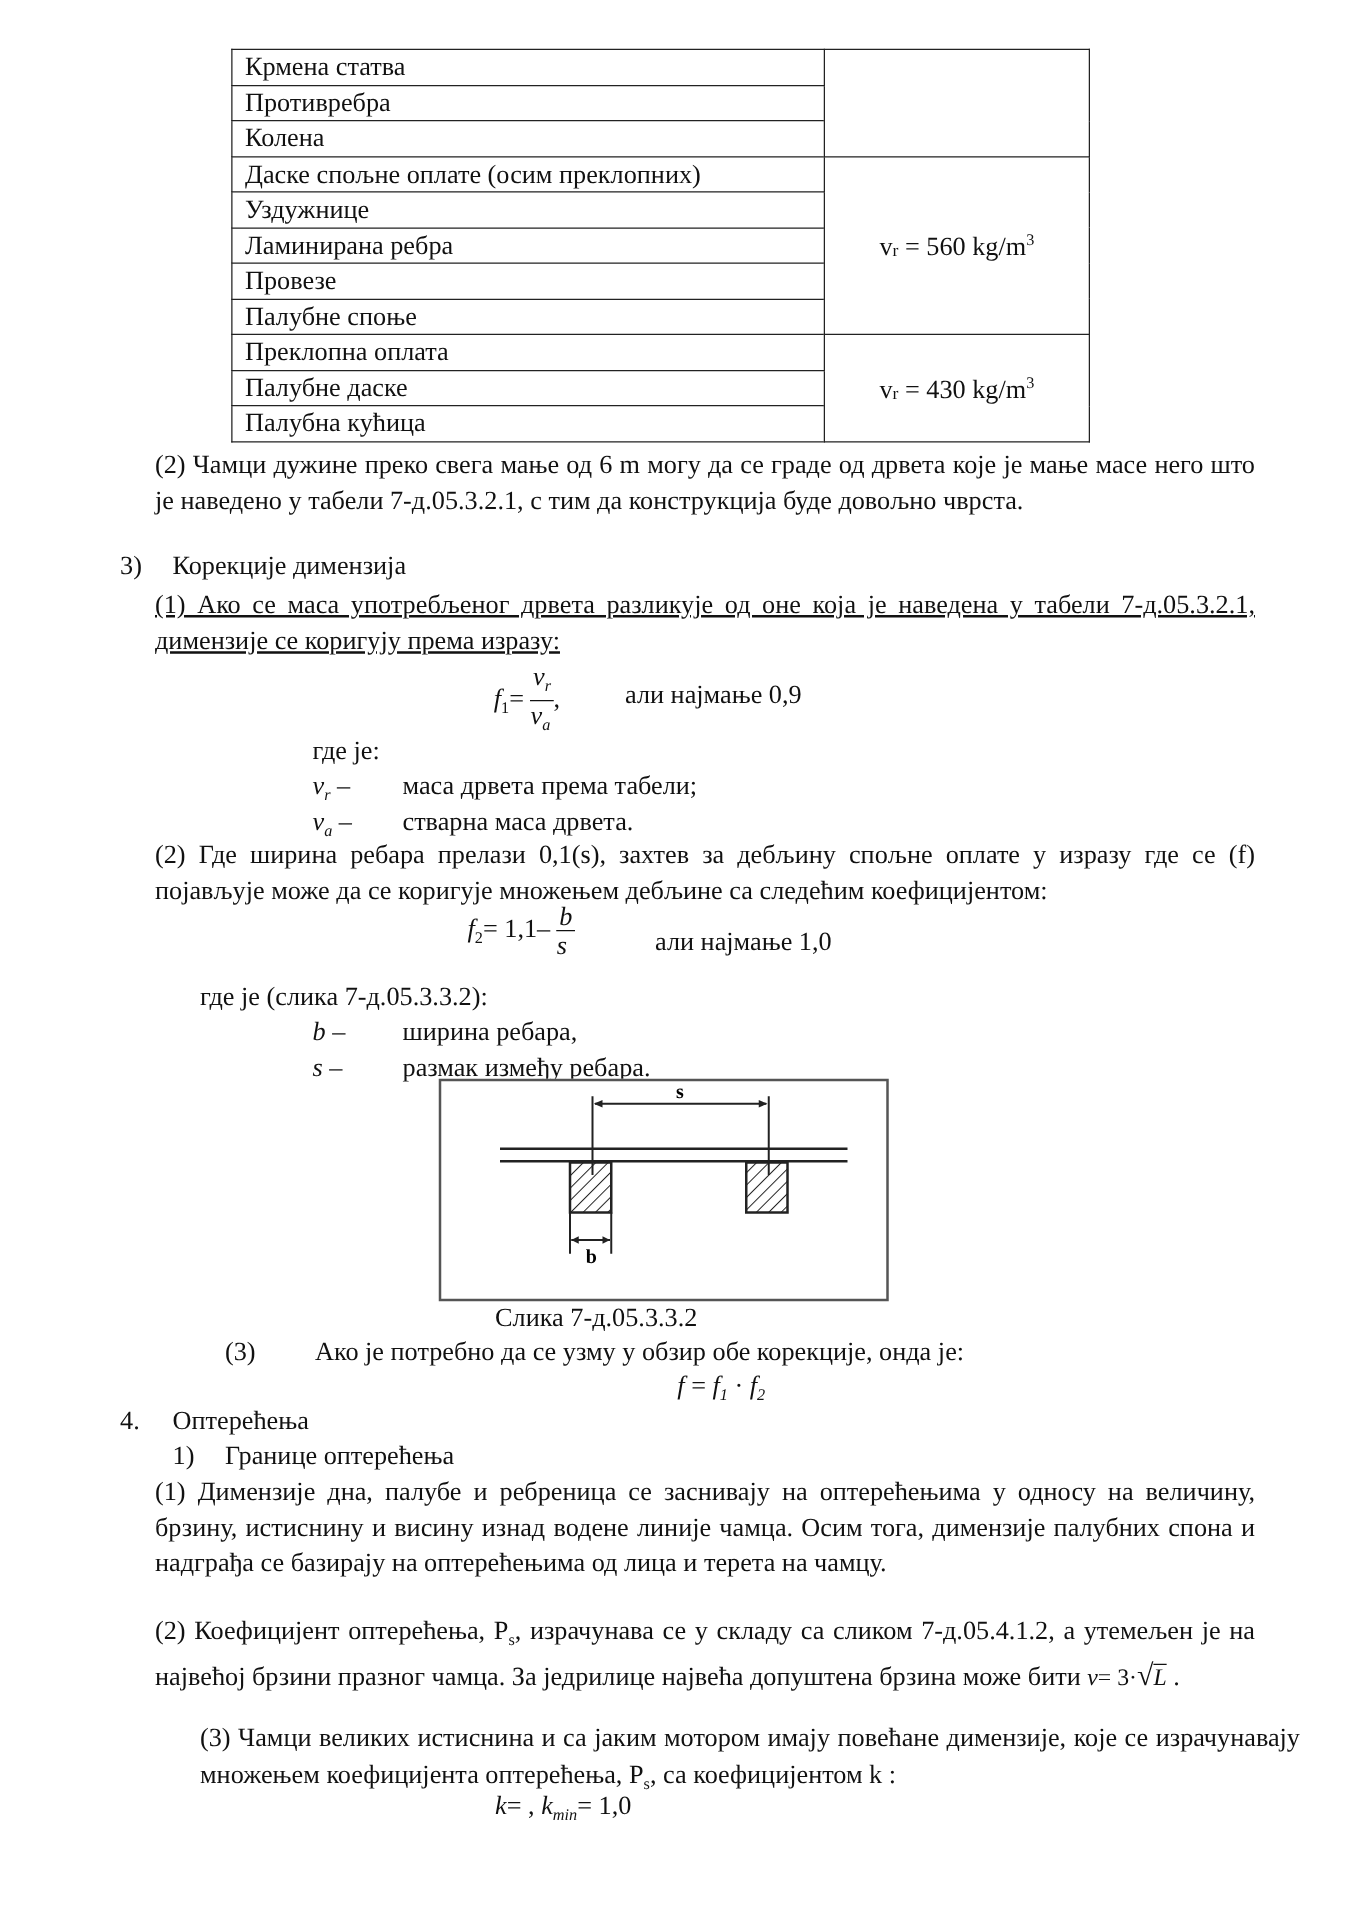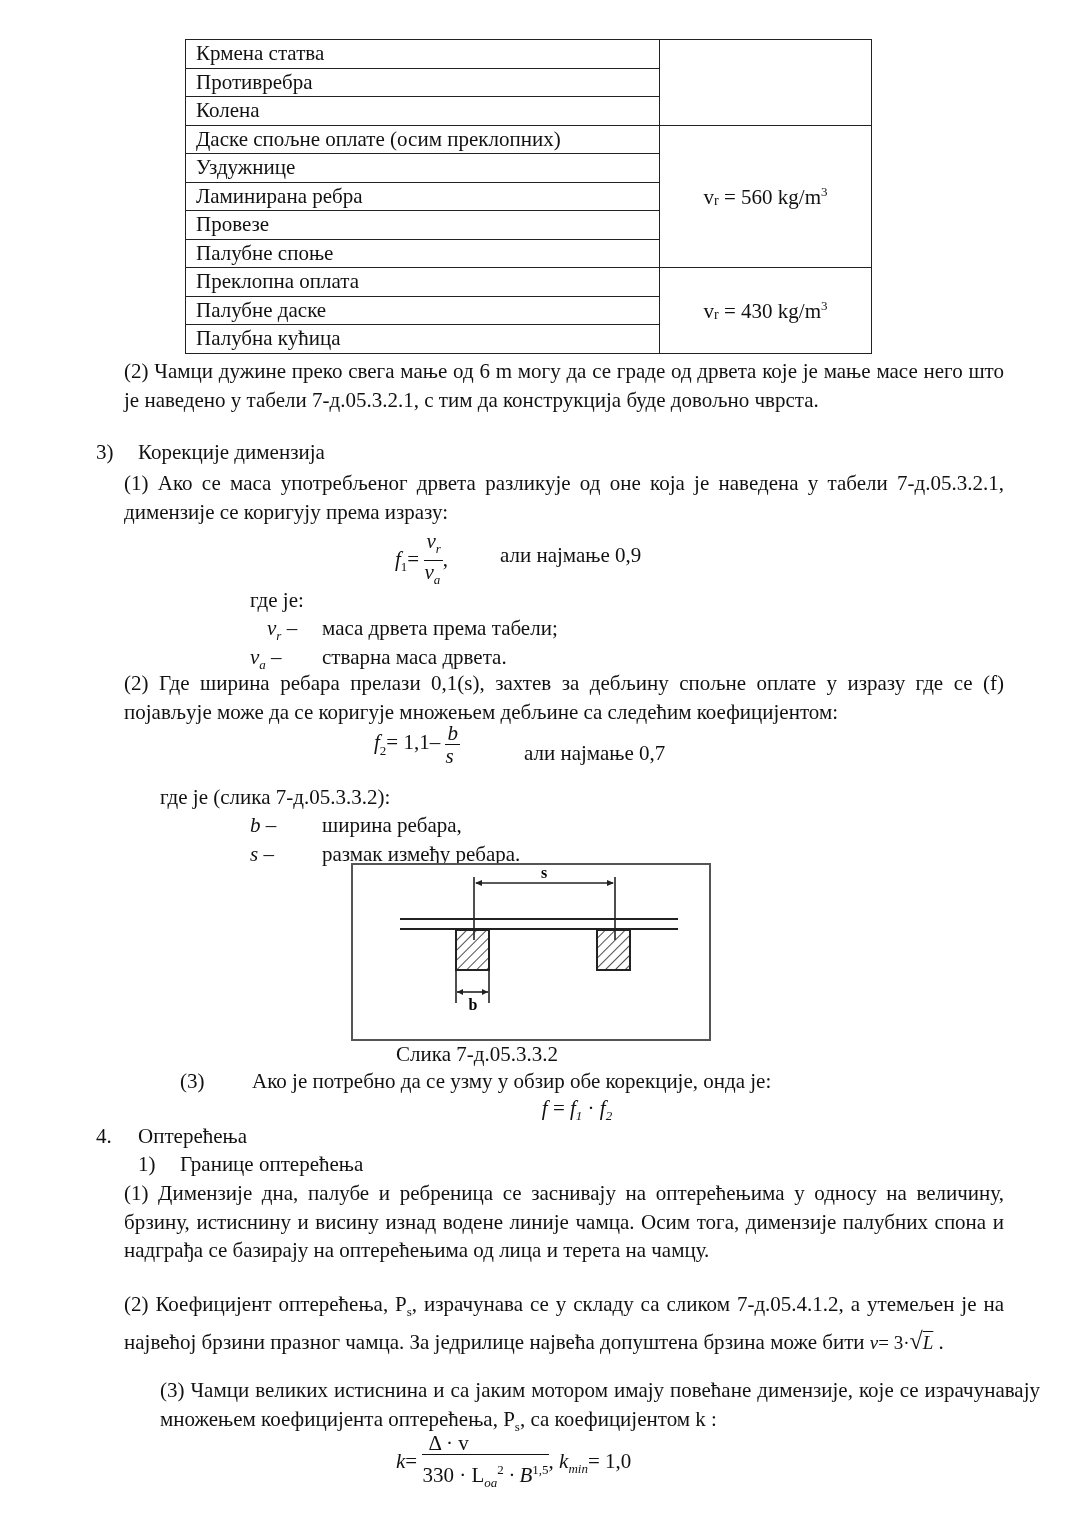"(1) Ако се маса употребљеног" div.para { text-decoration: none -> underline }
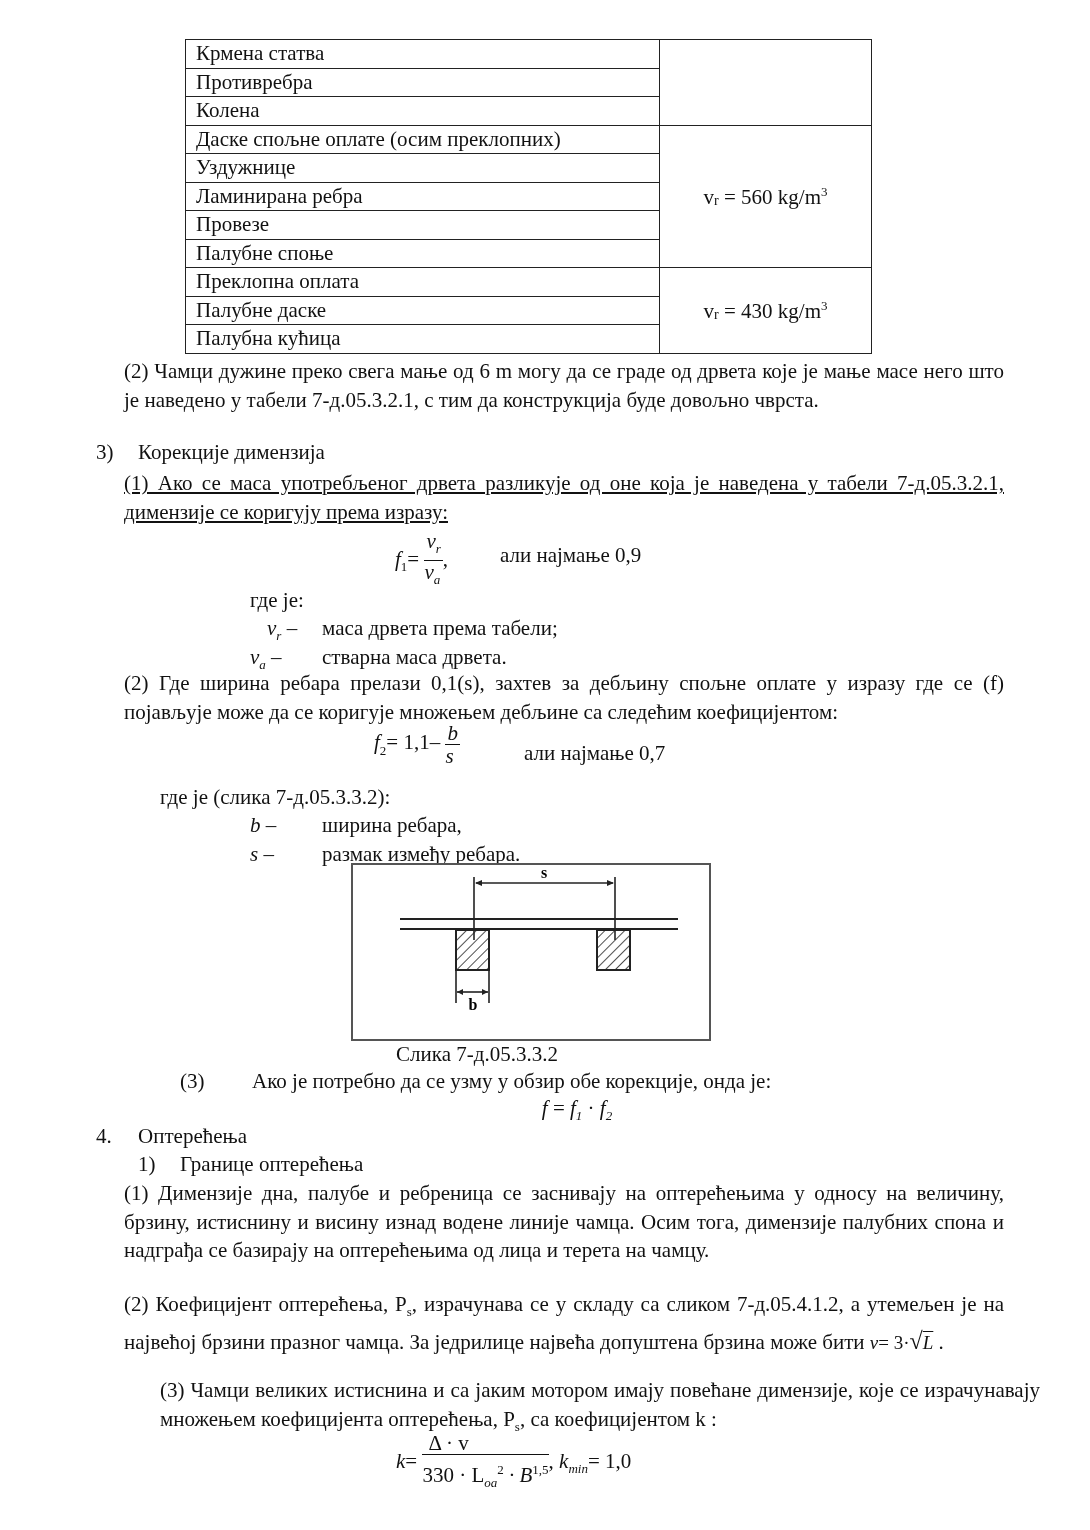"vr –" div.abs { margin-left: 17px -> none }
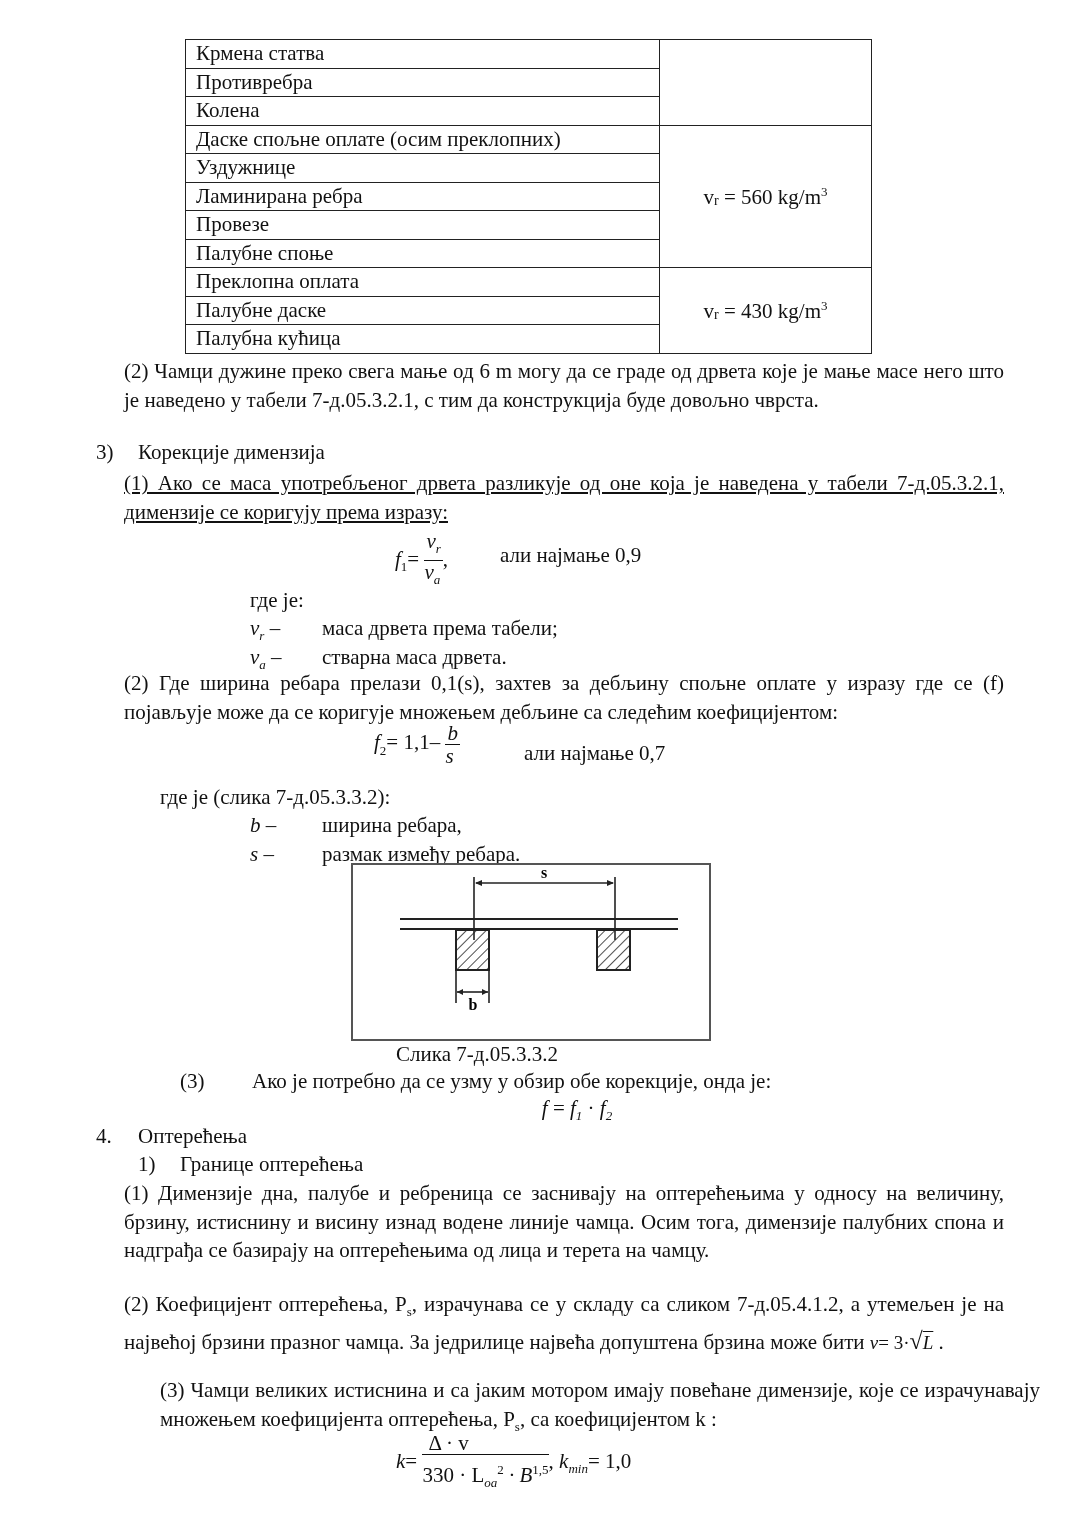"али најмање 0,7" div.abs { text: 0,7 -> 1,0 }
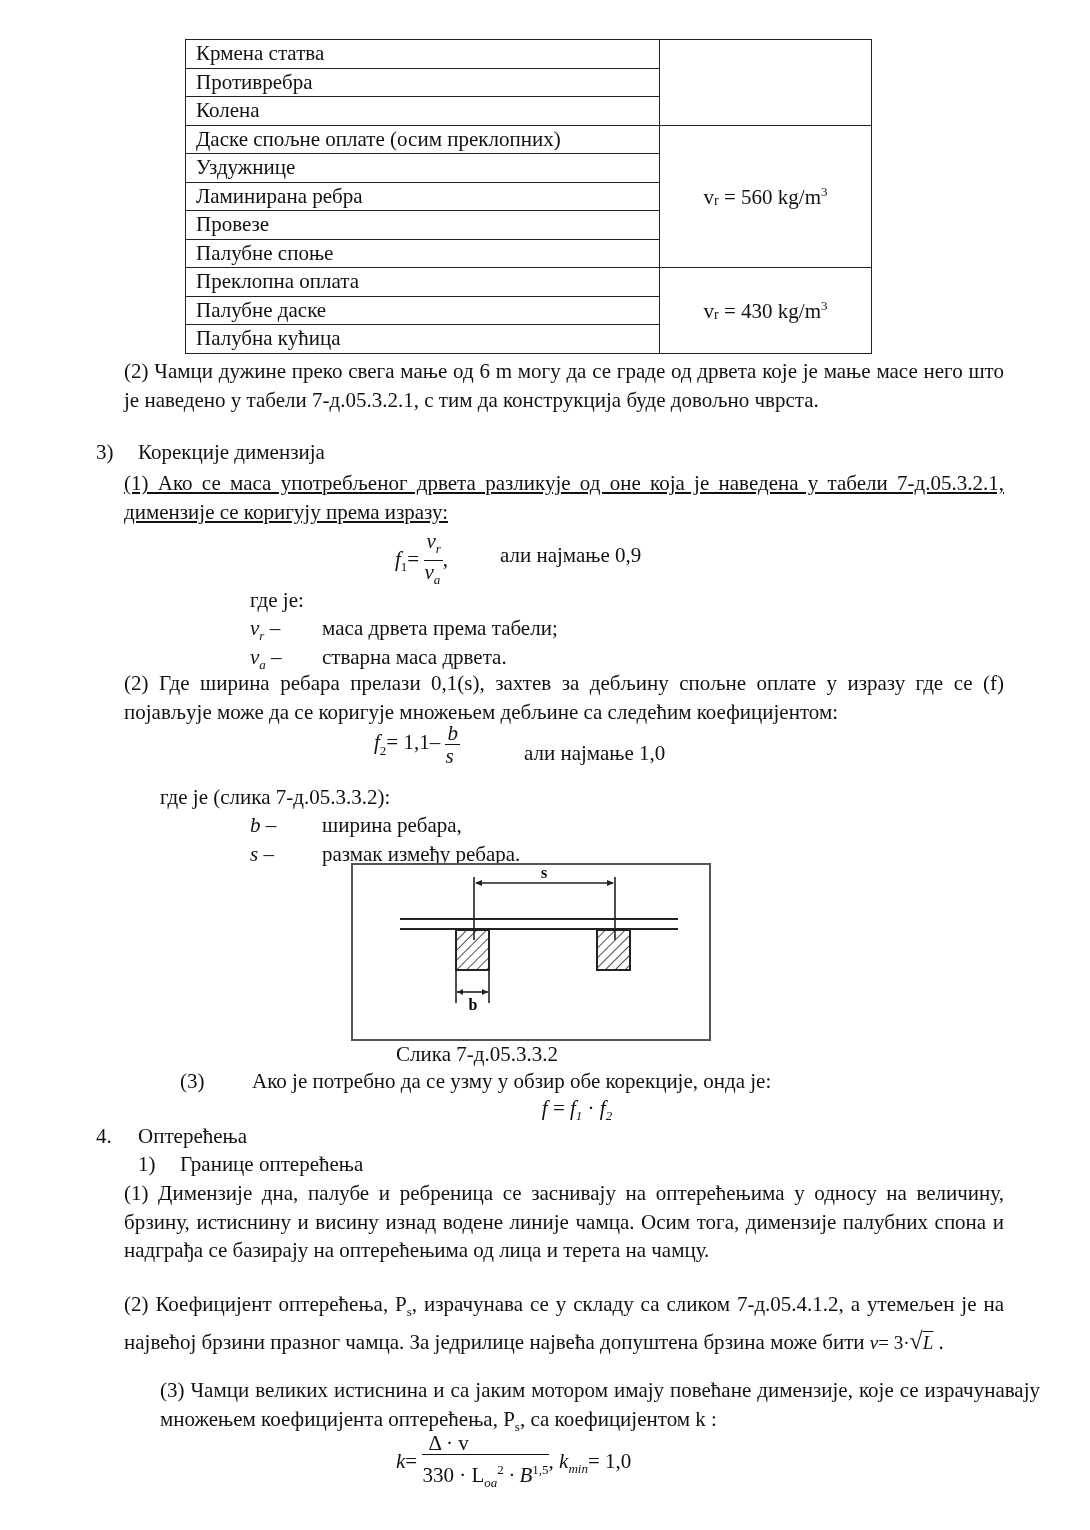"Δ · v" span.frac { html: <span> <span>Δ · v</span> <span><span>330 · L</span><sub>oa</sub><sup>2</sup><span> · B</span><sup>1,5</sup></span> </span> -> none }
